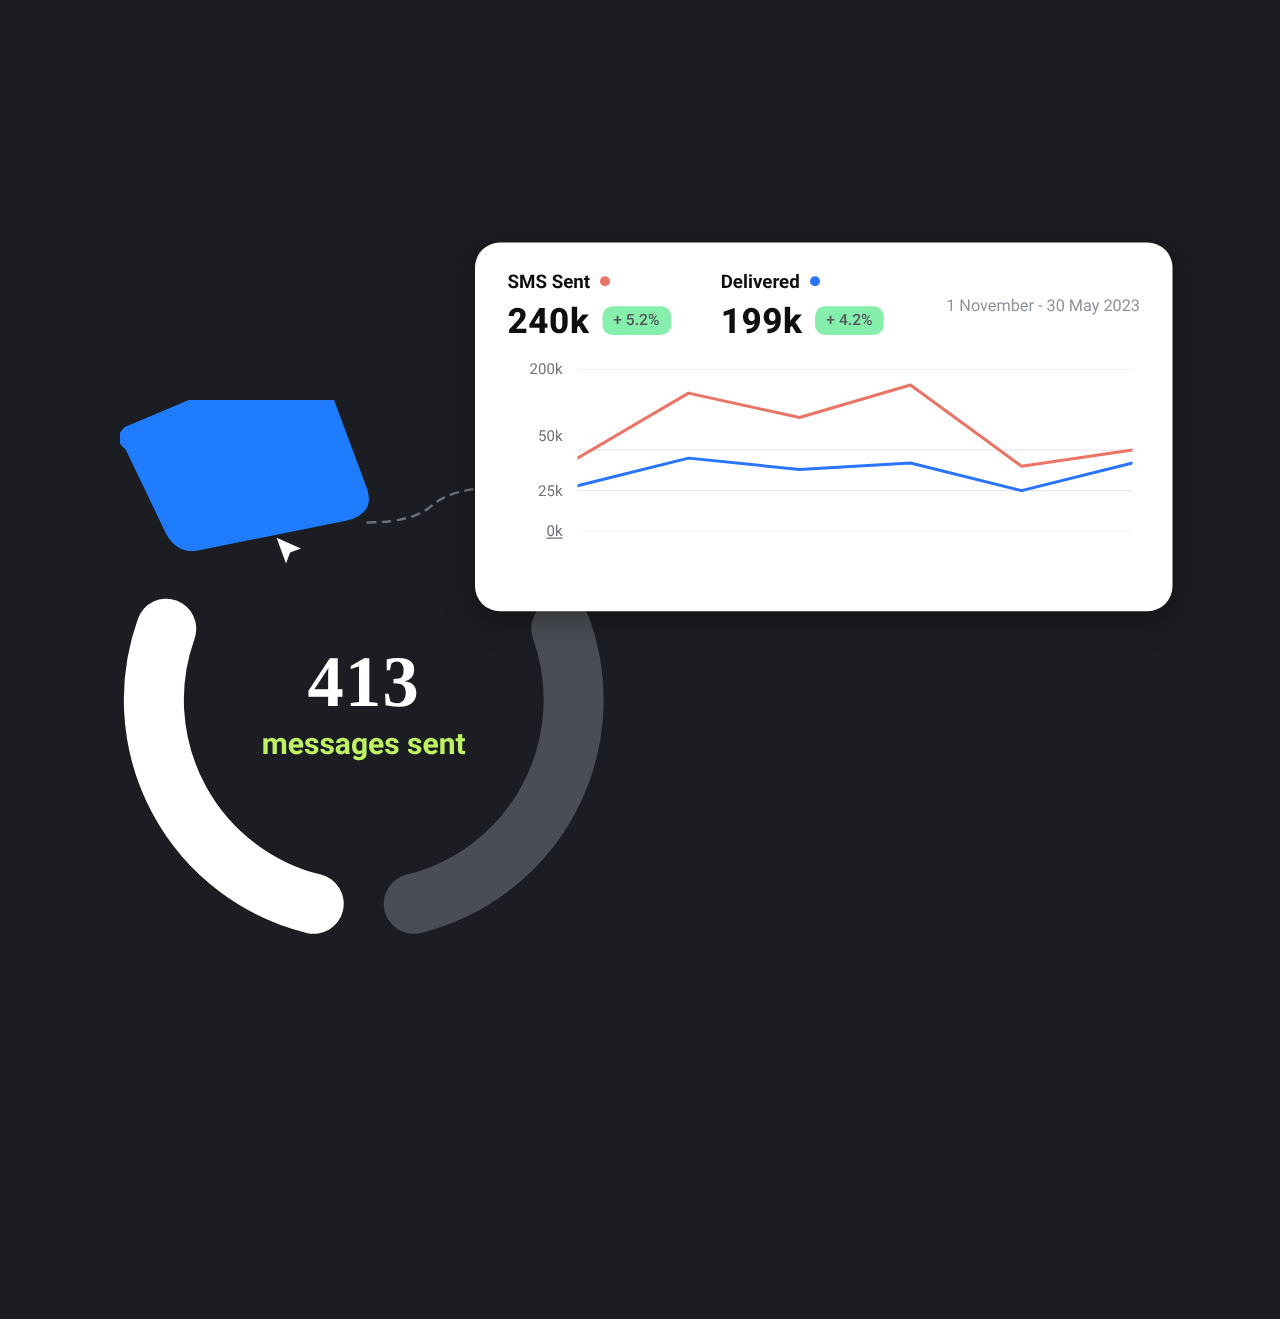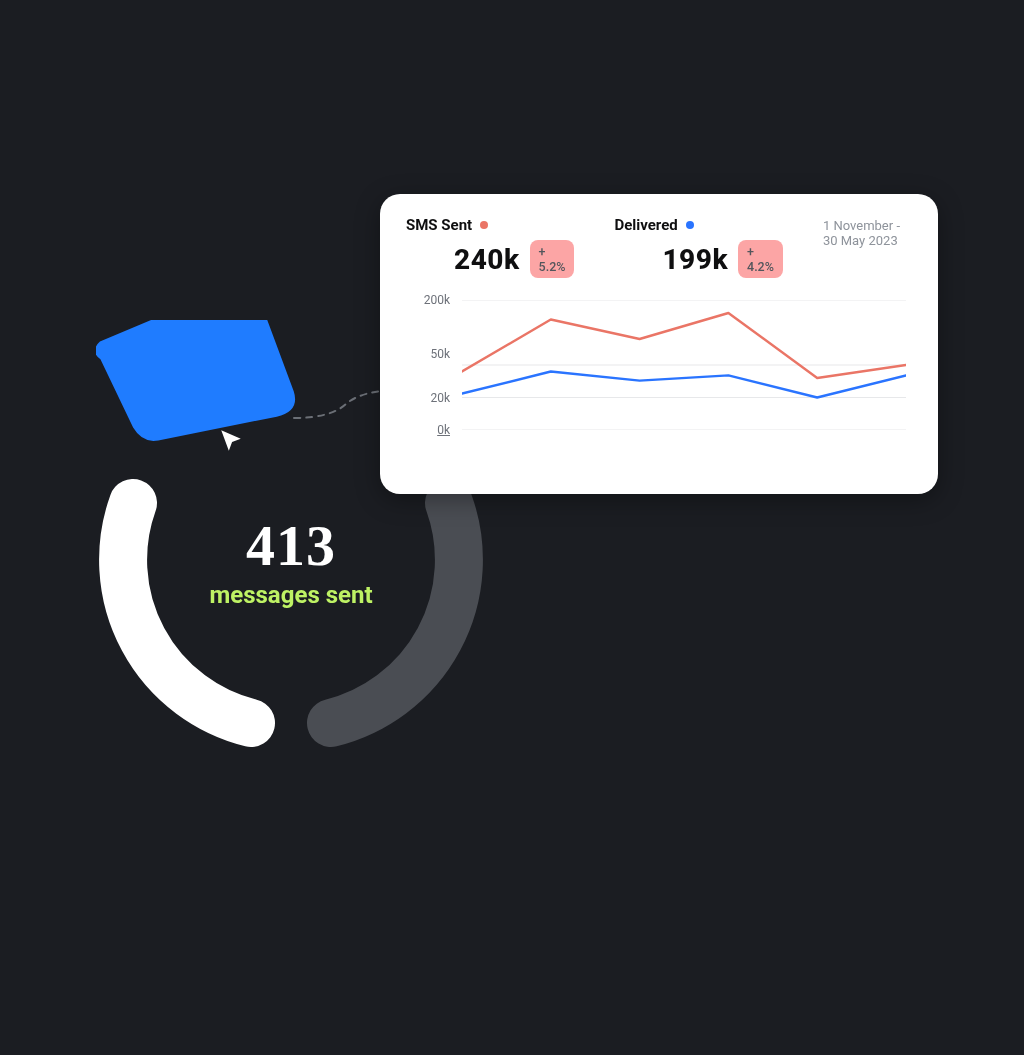"SMS Sent" .card-head { align-items: flex-start -> center }
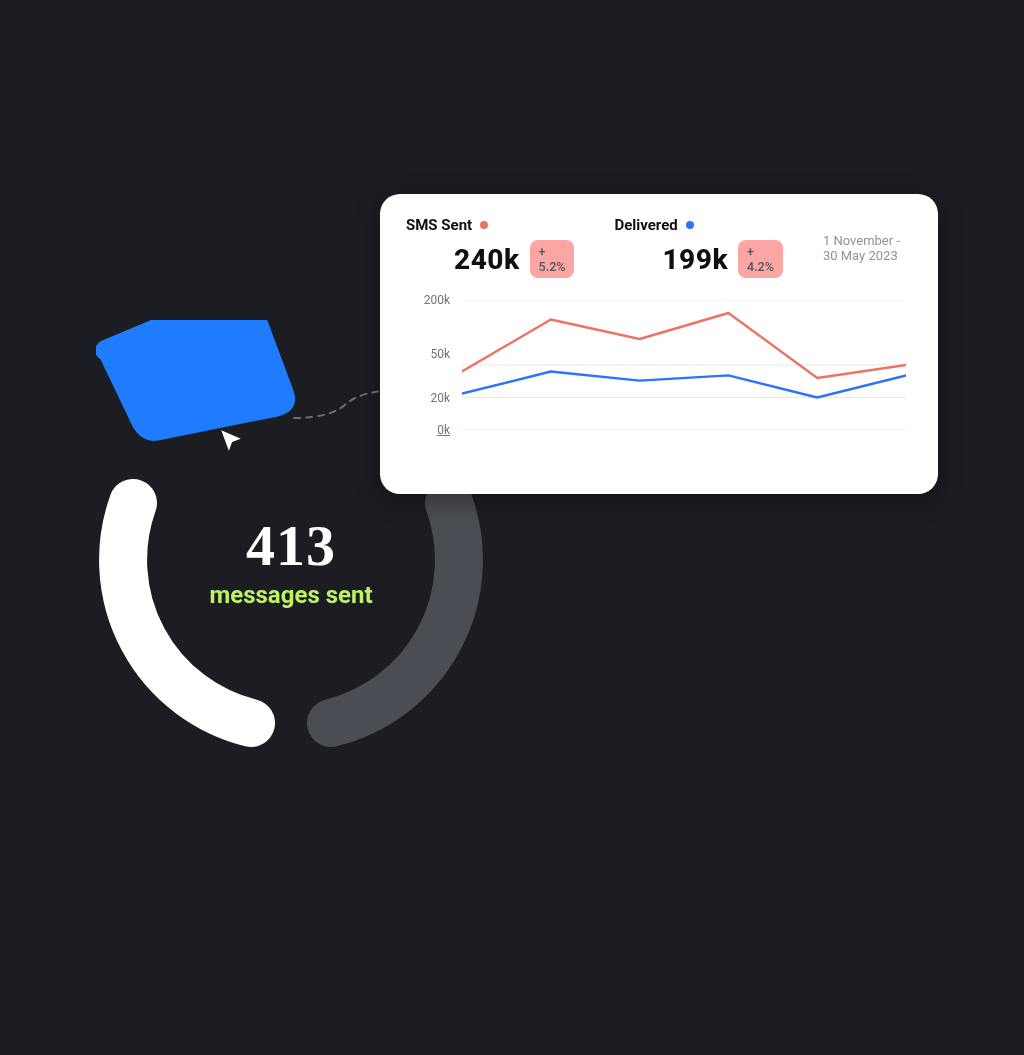"240k" .metric-value { margin-left: 48px -> none }
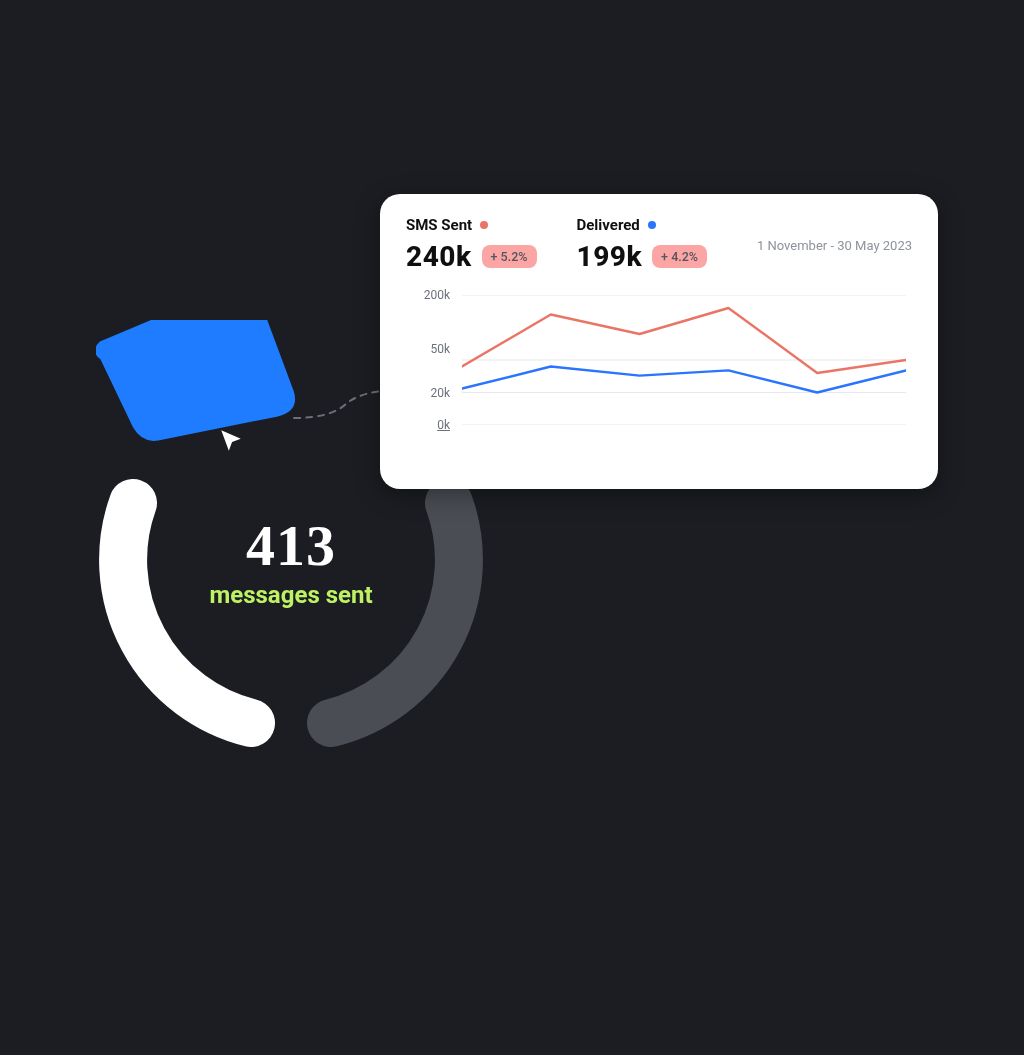"+ 5.2%" .pill { background: #fca5a5 -> #86efac }
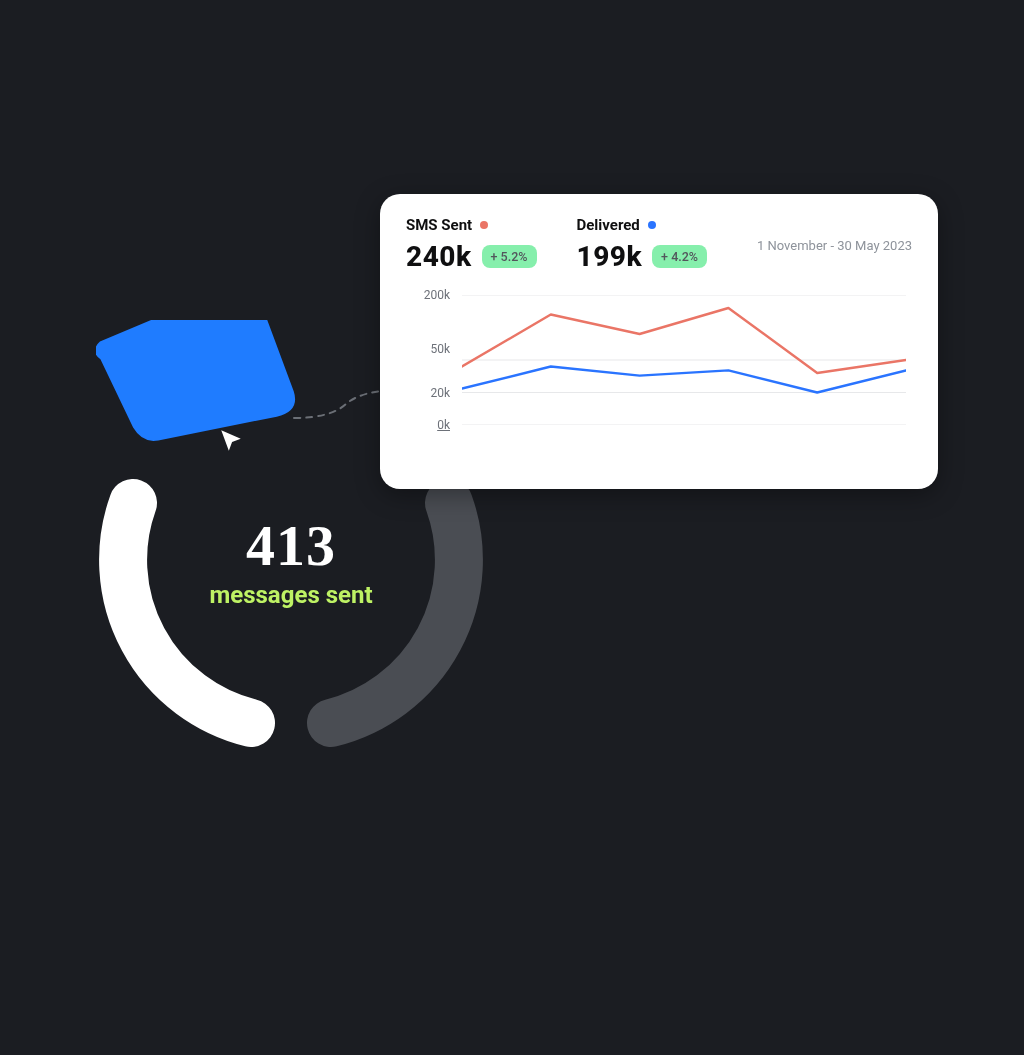"20k" div.y-label { text: 20k -> 25k }
